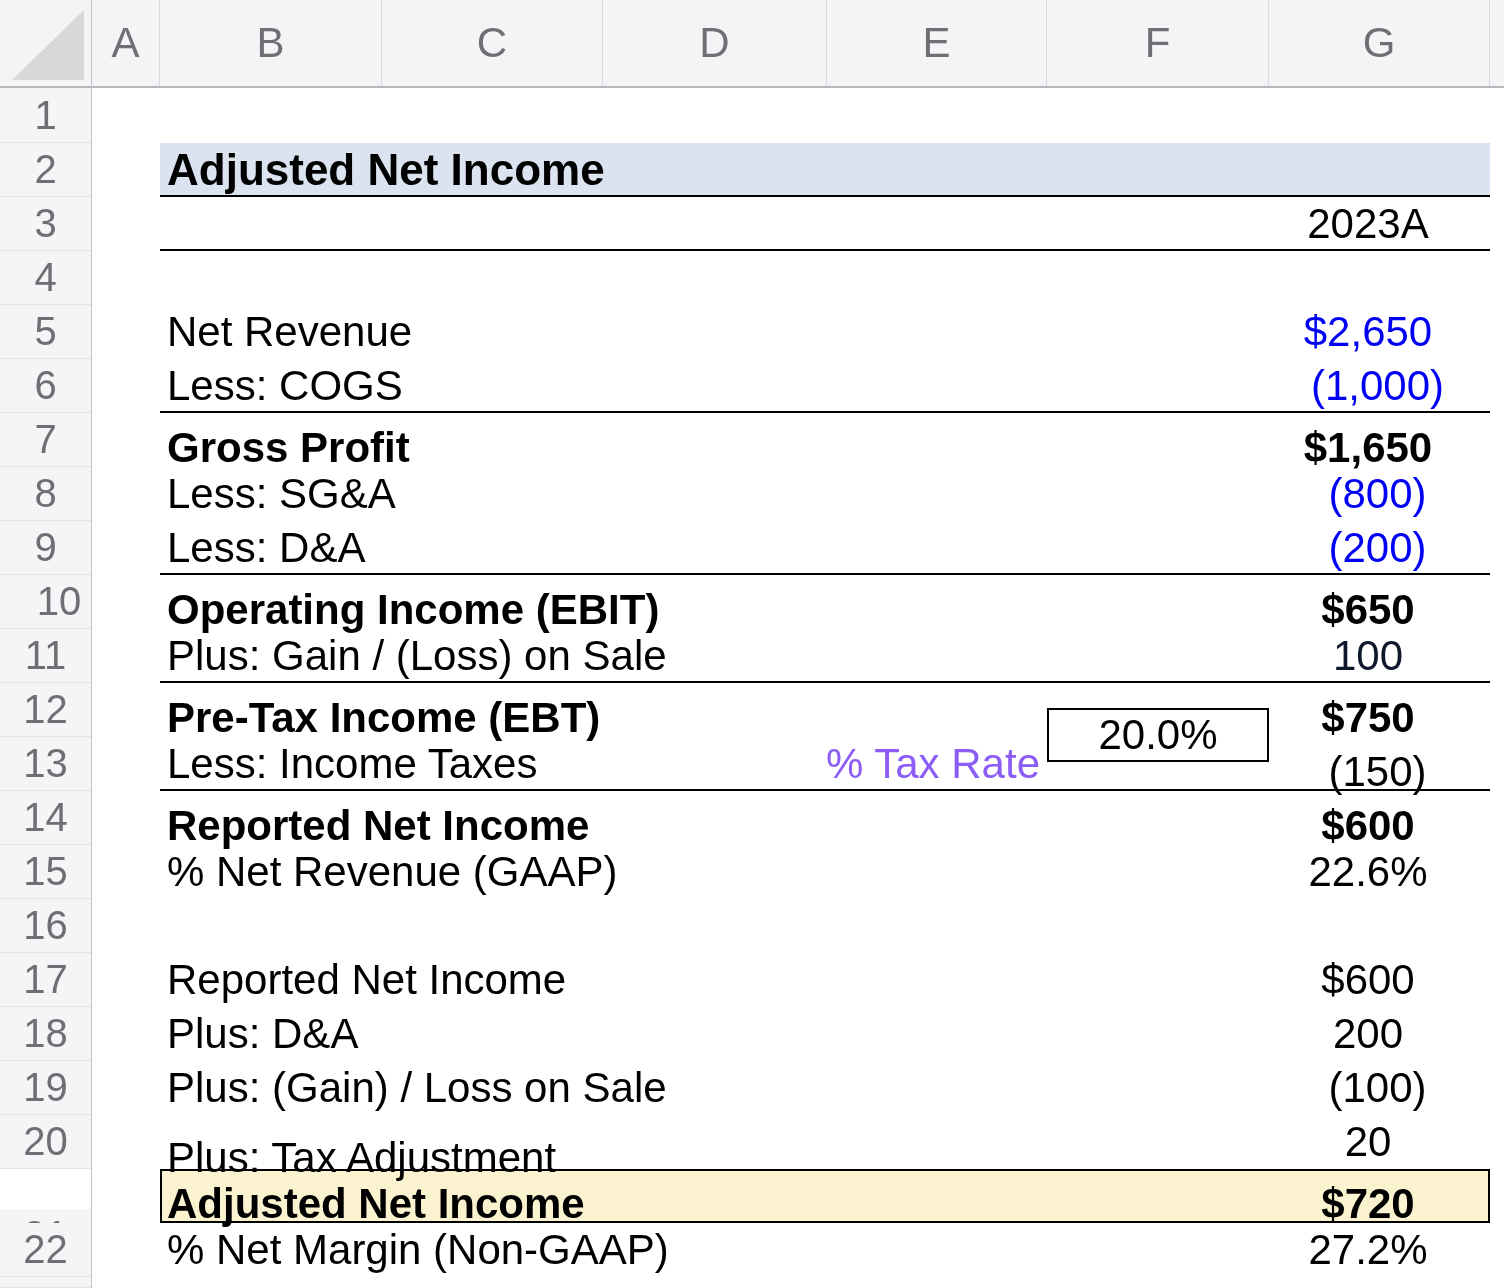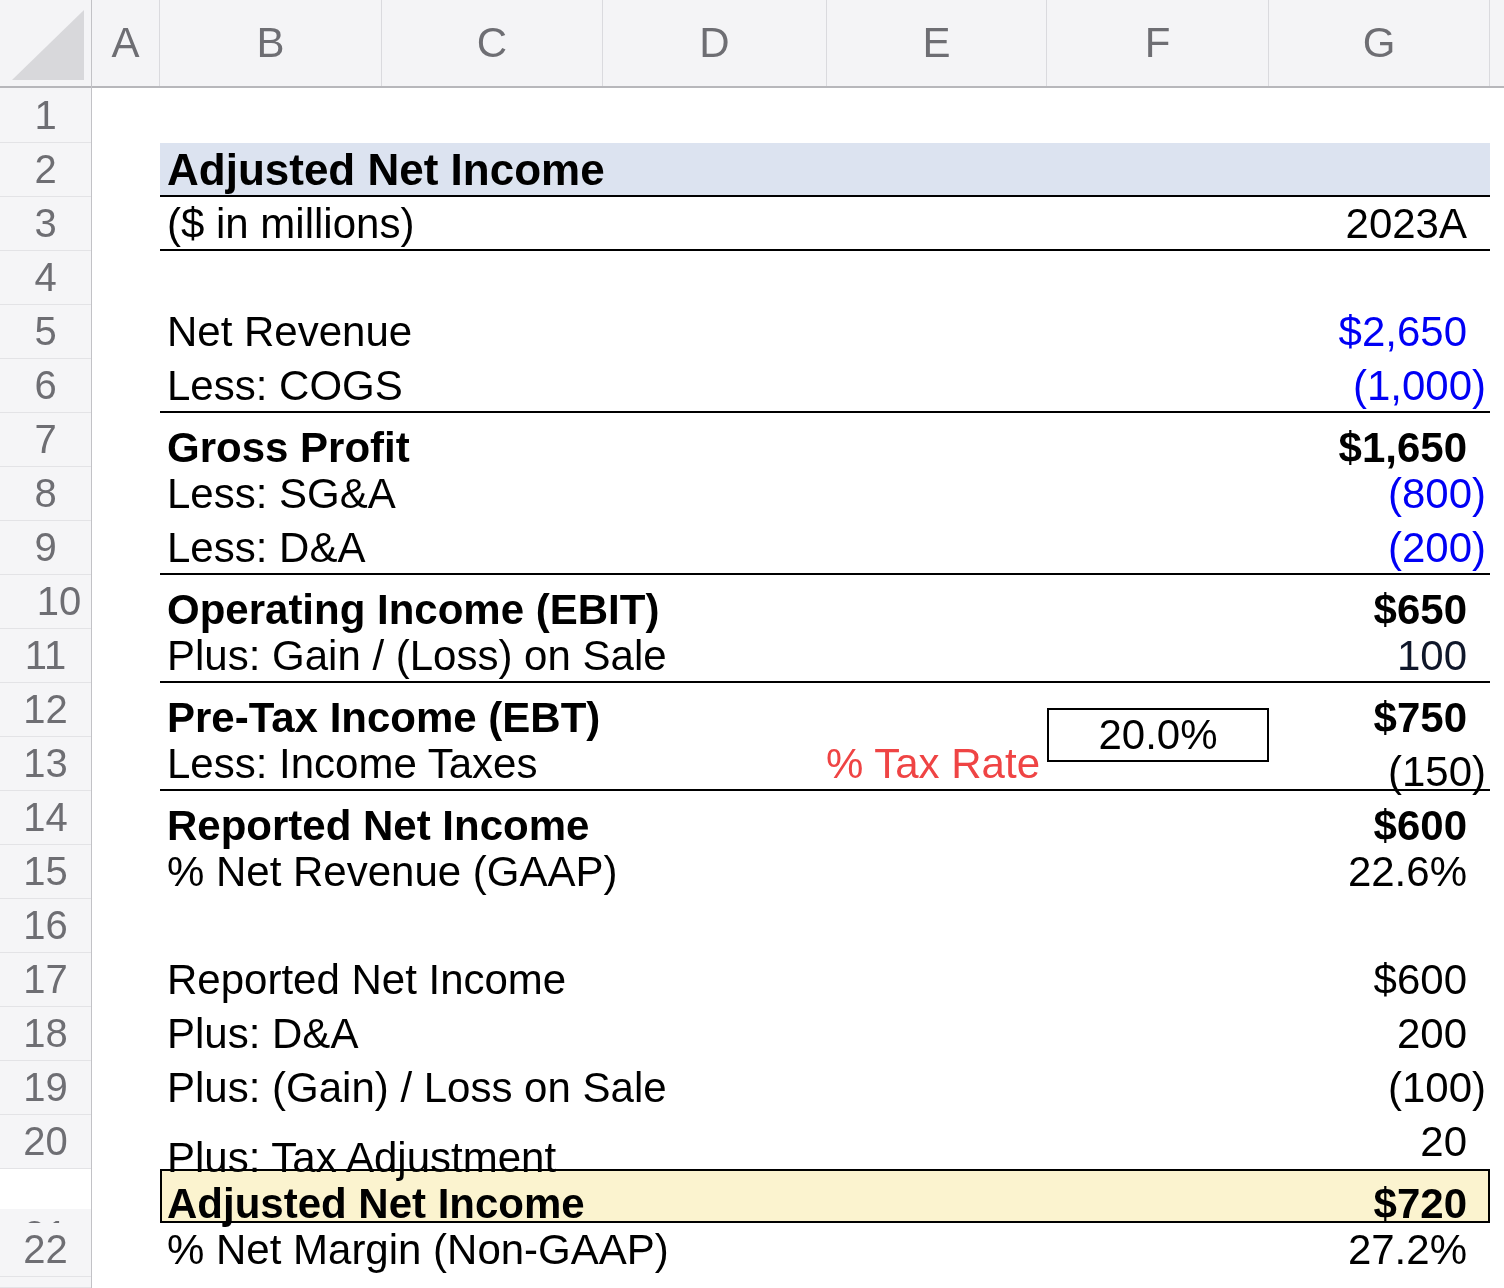"($ in millions)" div.lbl { html: <div>($ in millions)</div> -> none }
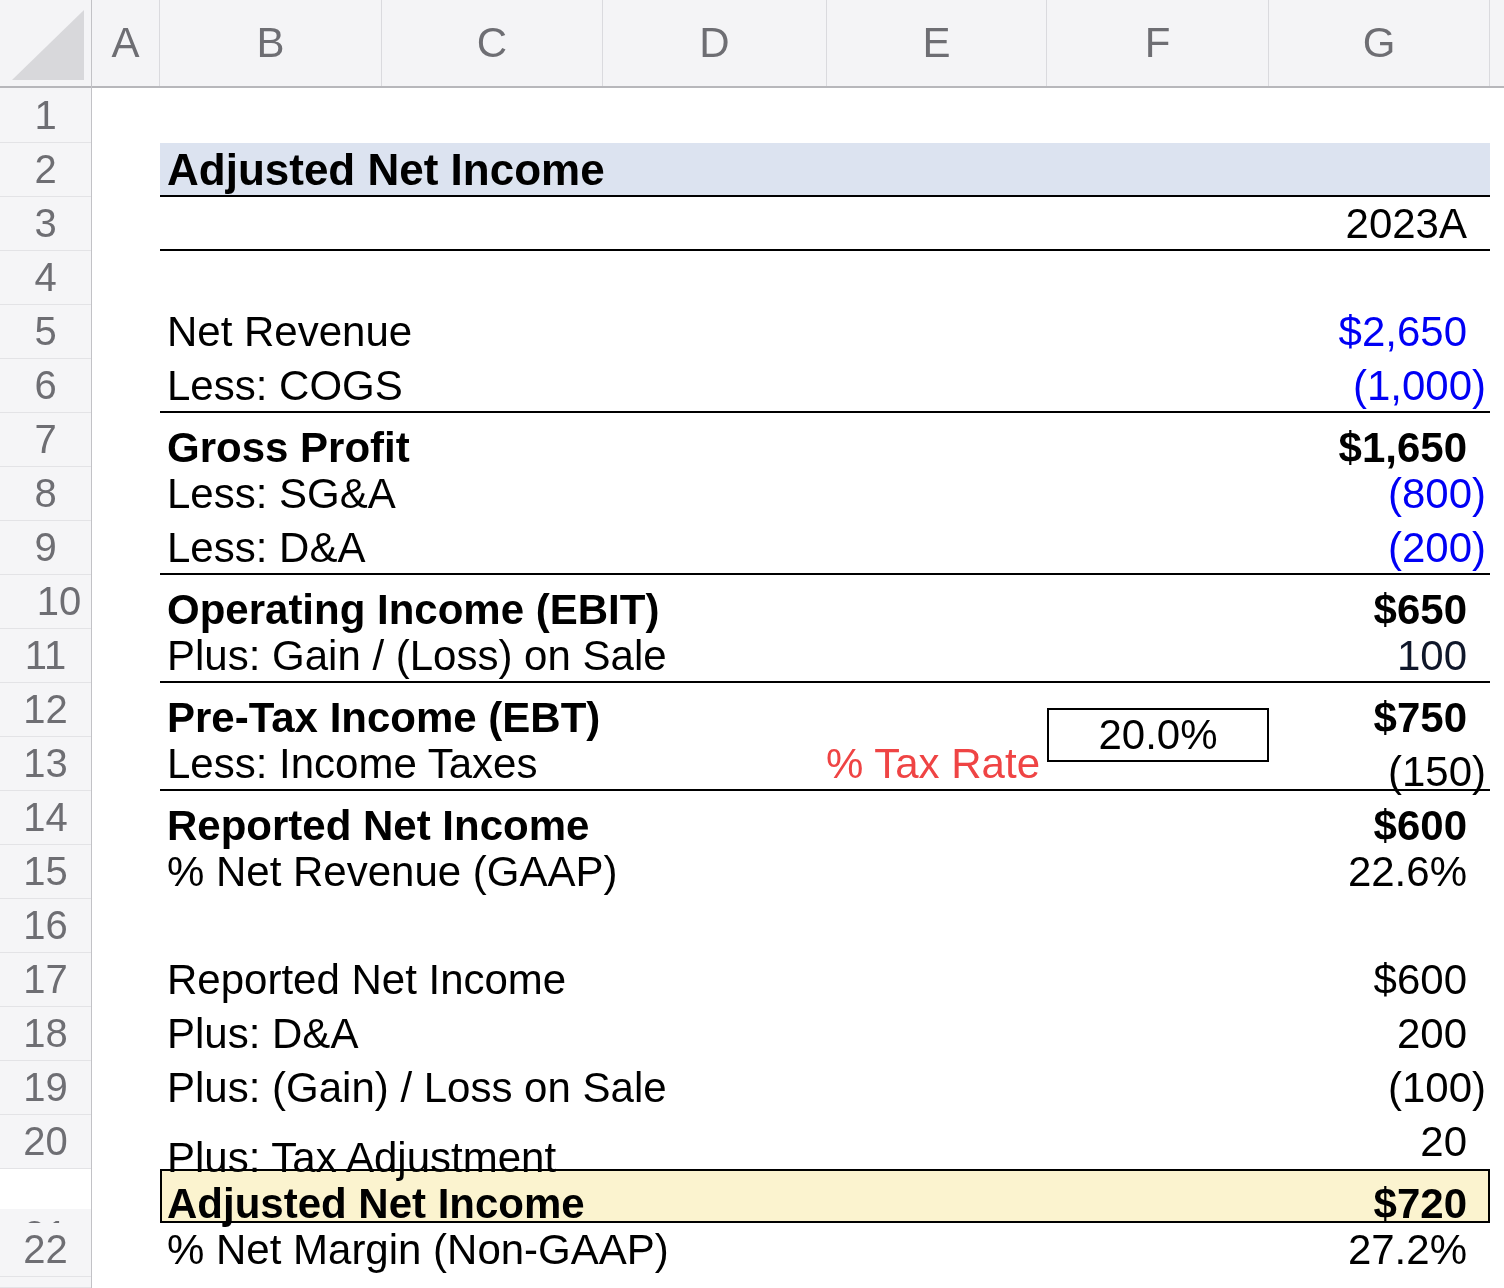"2023A" .val { text-align: right -> center }
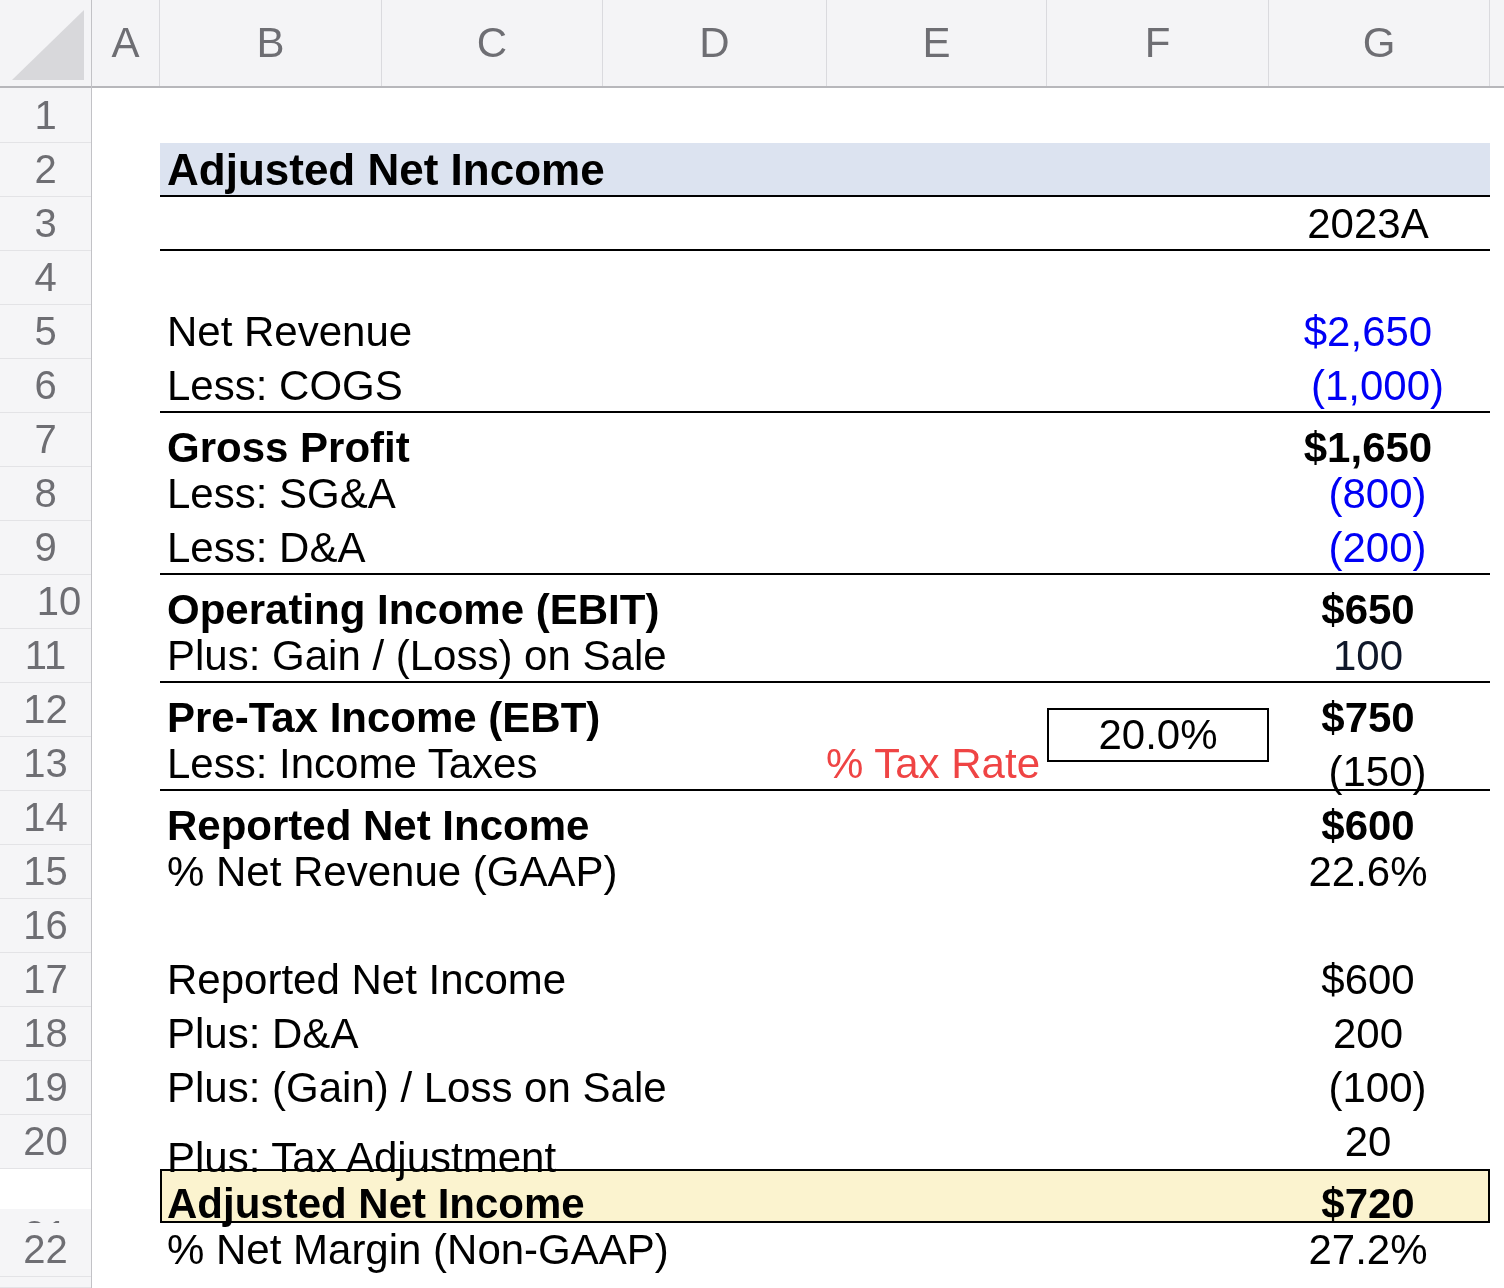"% Tax Rate" .taxlbl { color: #ef4444 -> #8b5cf6 }
